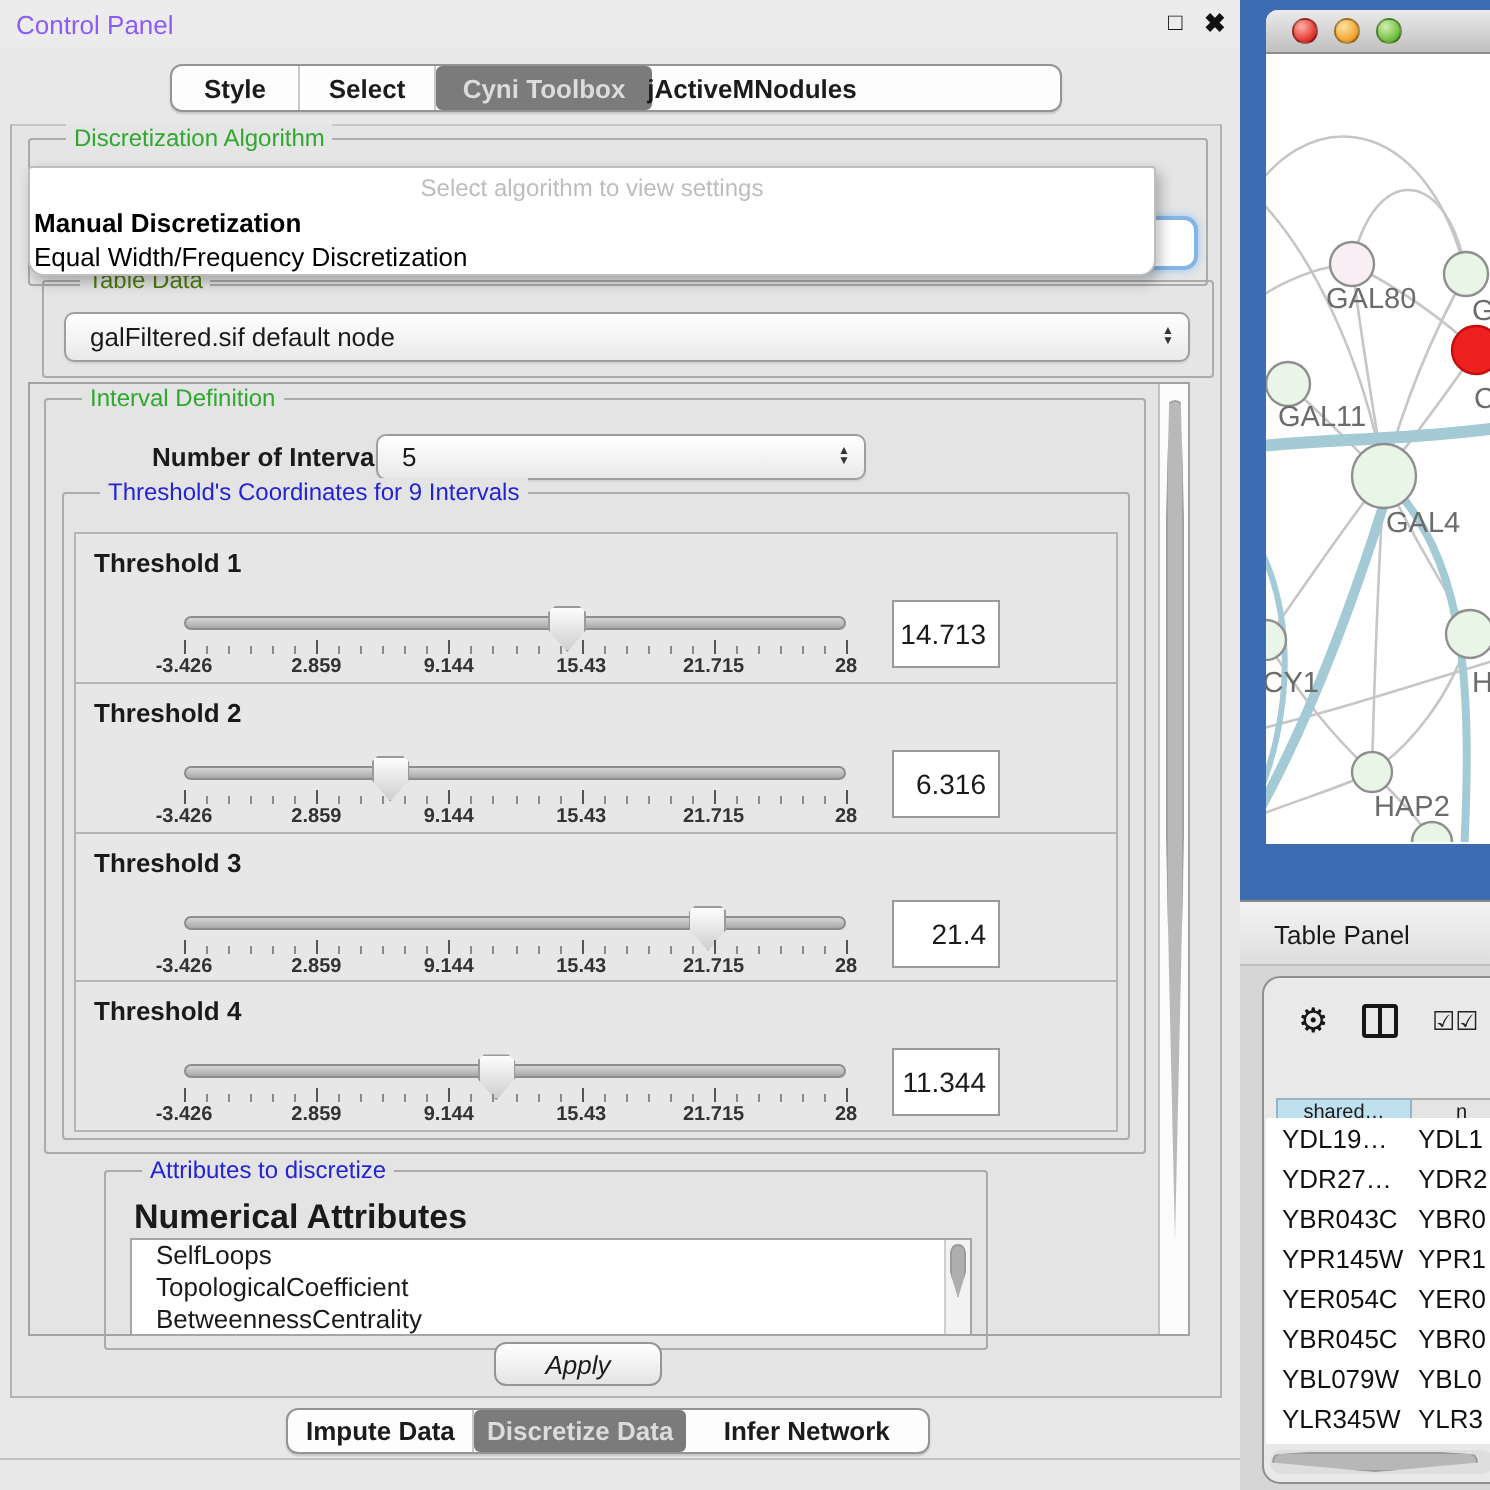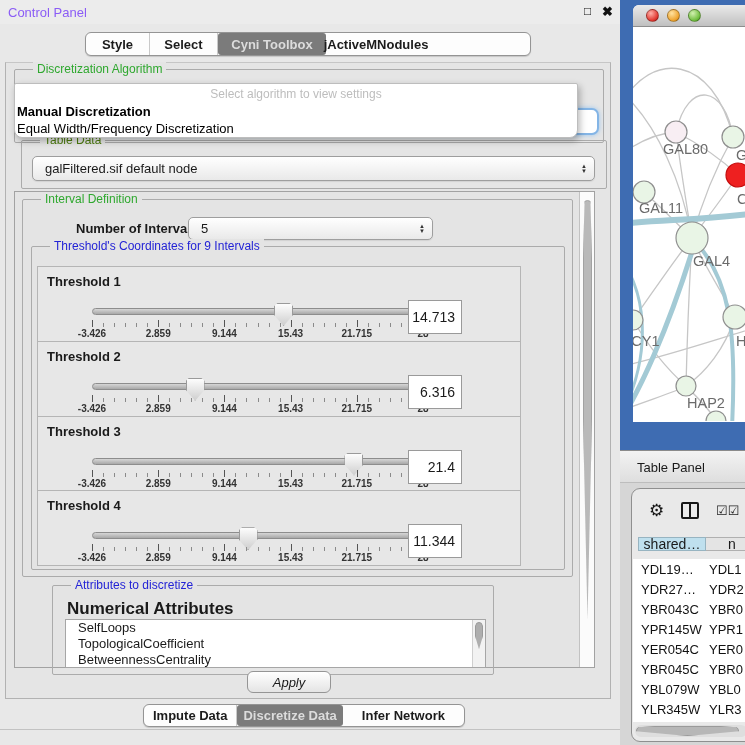"Threshold 1" .thr-stack { width: 484px -> 522px }
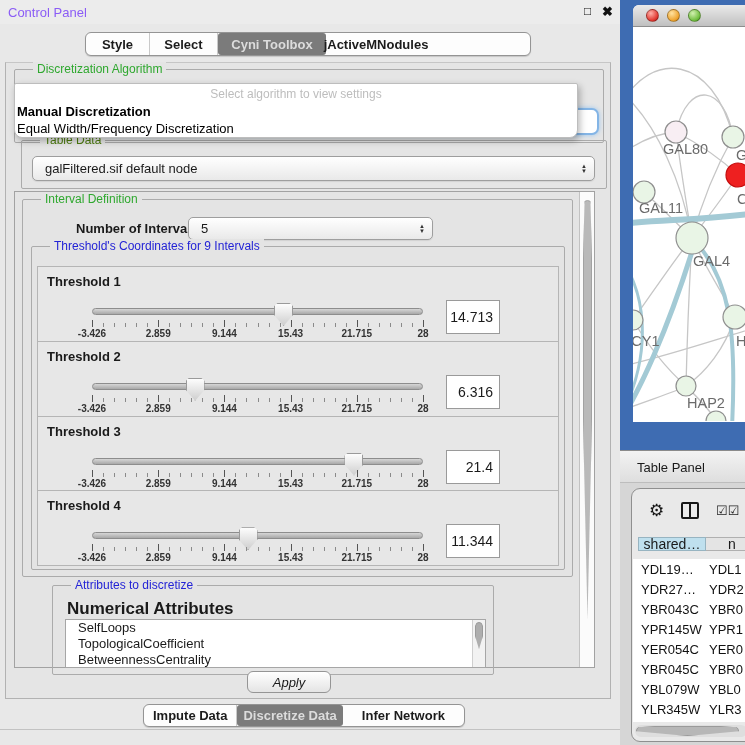"shared…" .th-cell { font-size: 14px -> 10px; top: 0 -> 12px }
